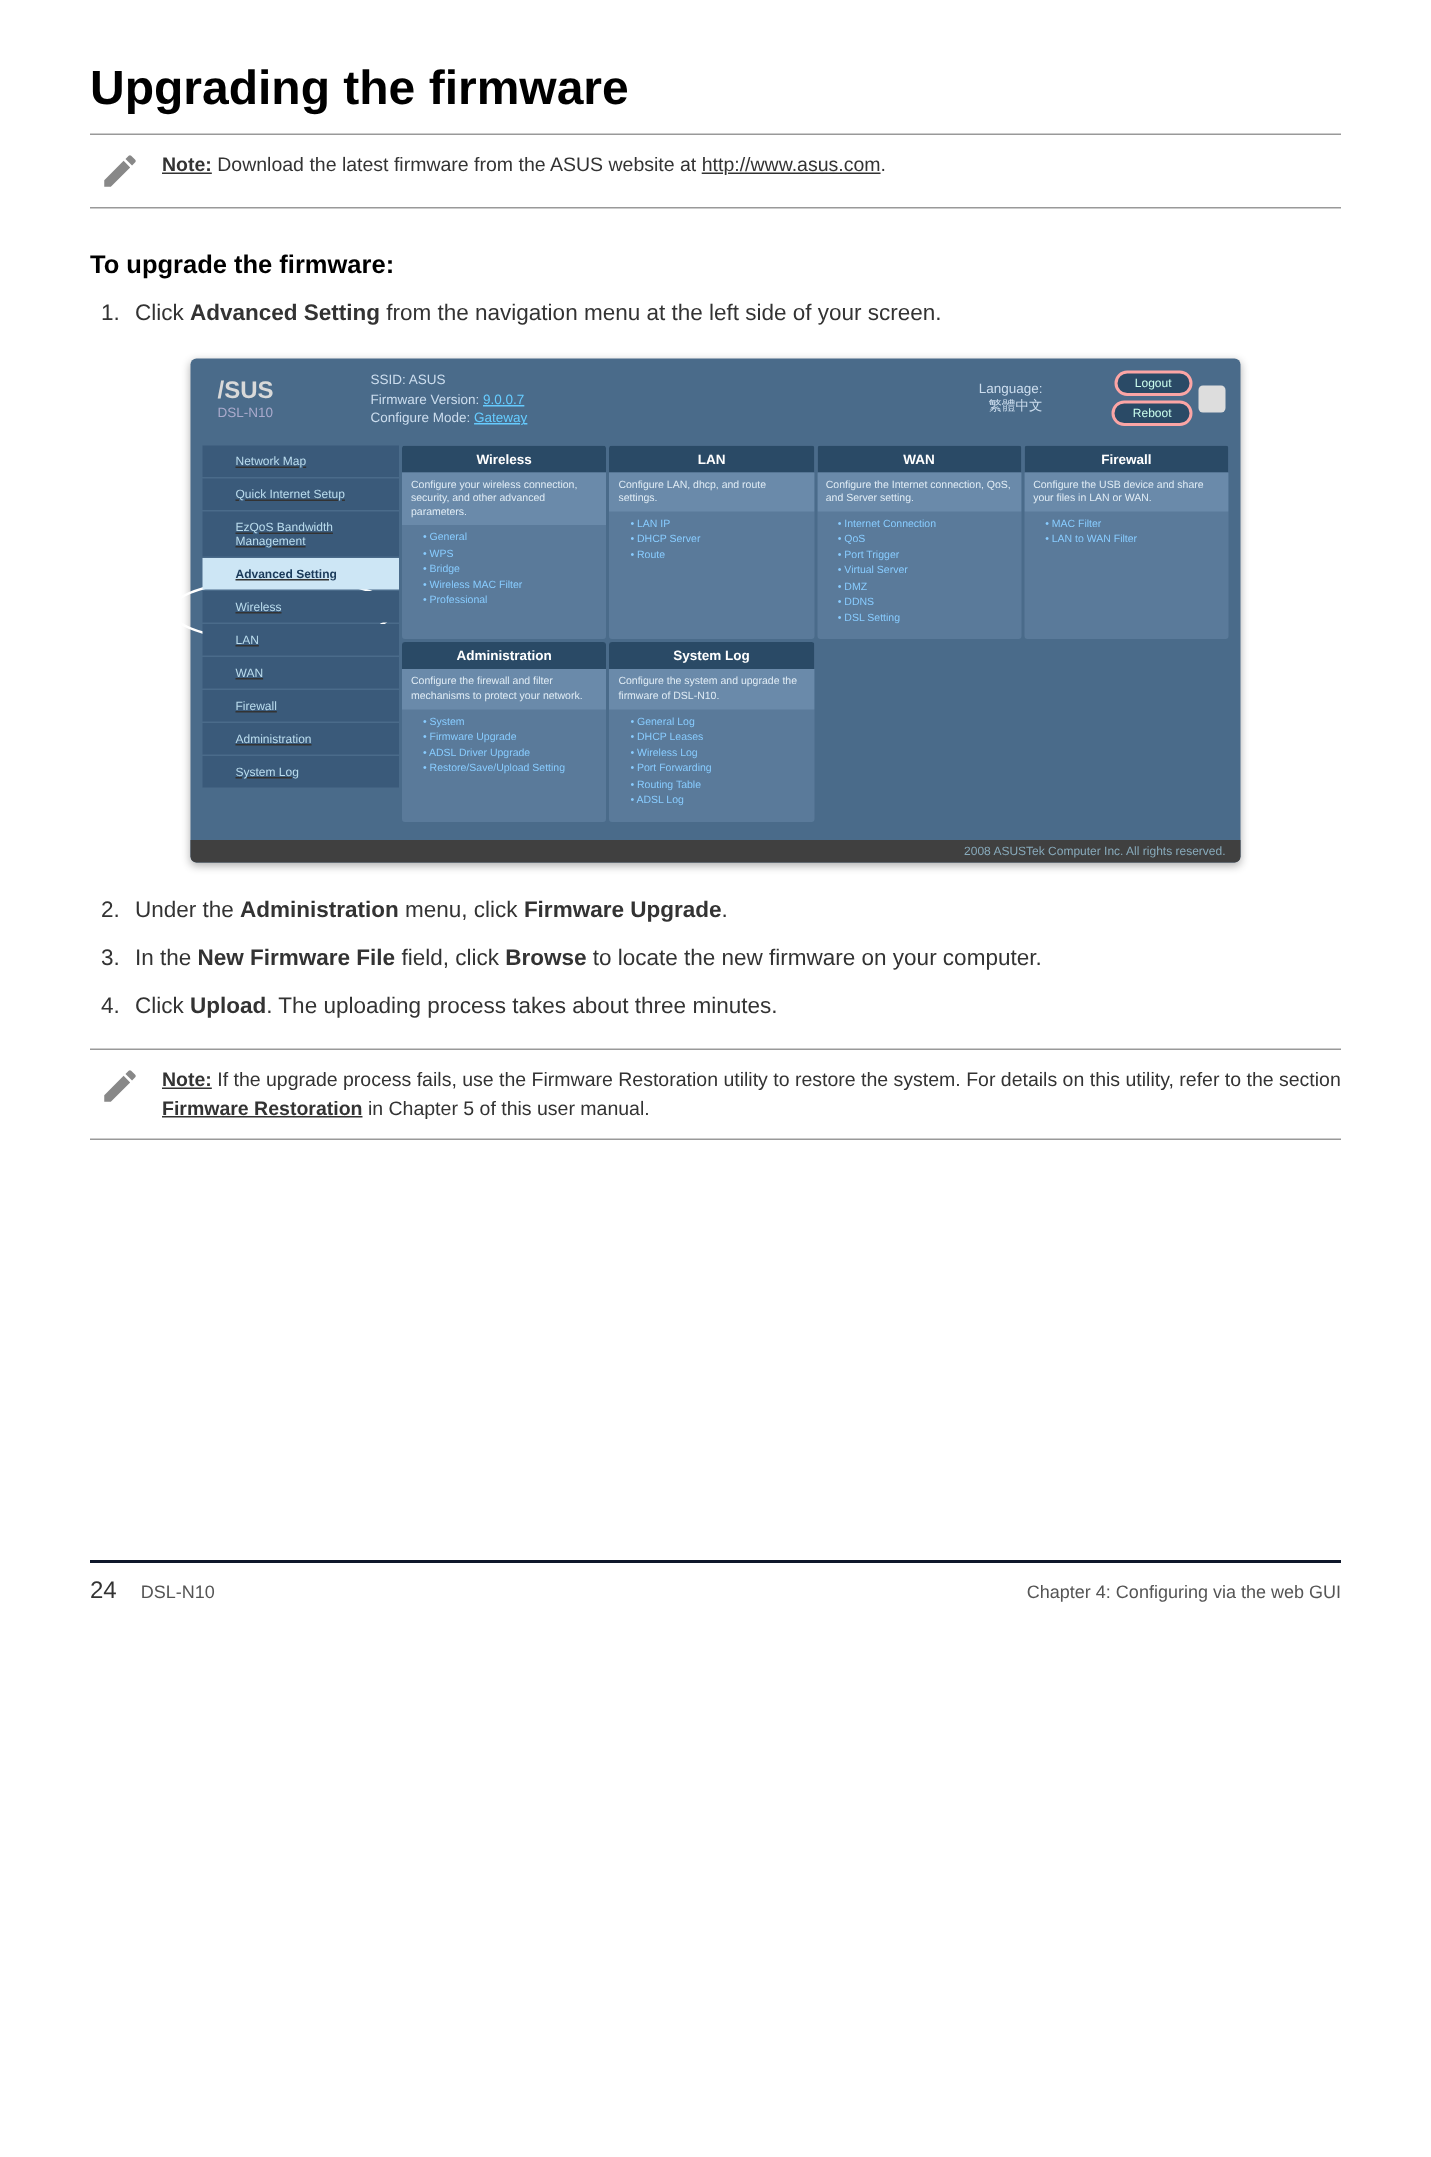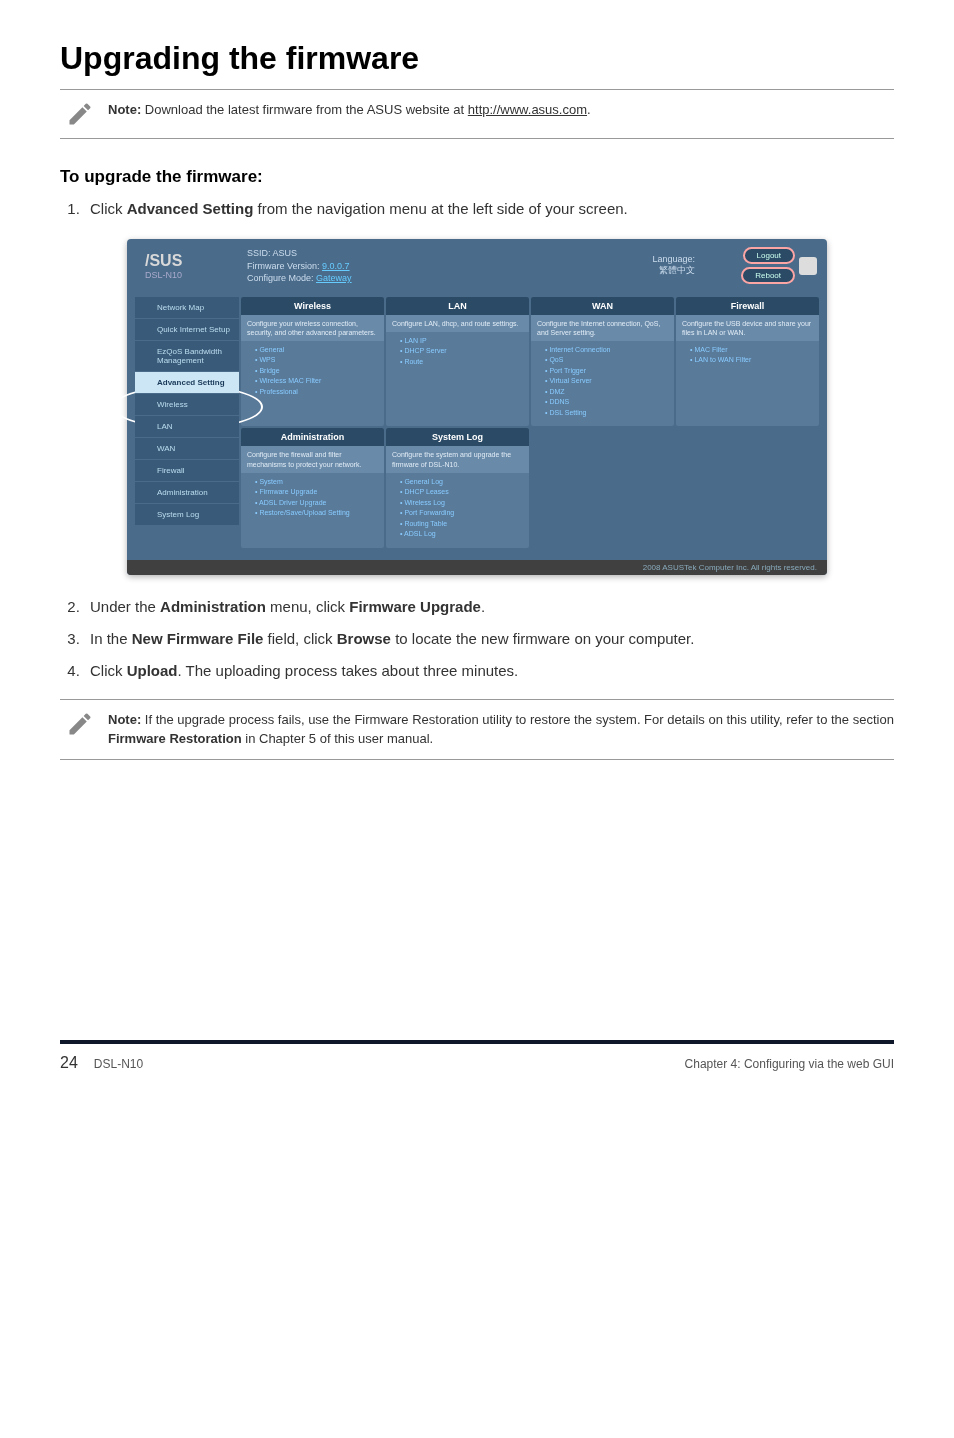"Note:" .note-text .bold { text-decoration: none -> underline }
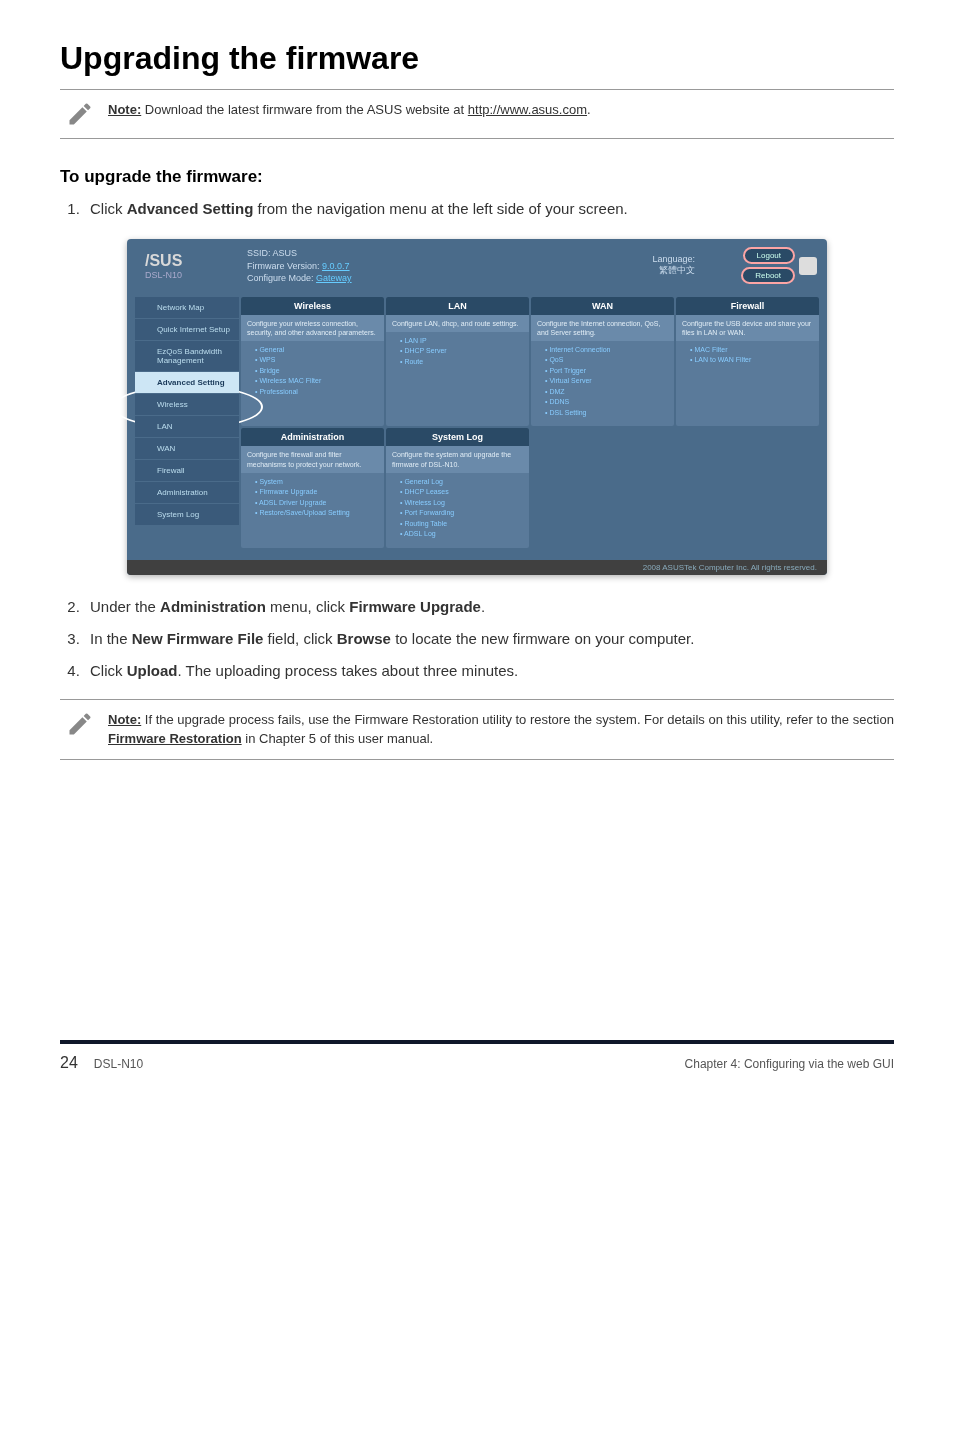"Network Map" .ss-sidebar { text-decoration: none -> underline; width: 104px -> 131px }
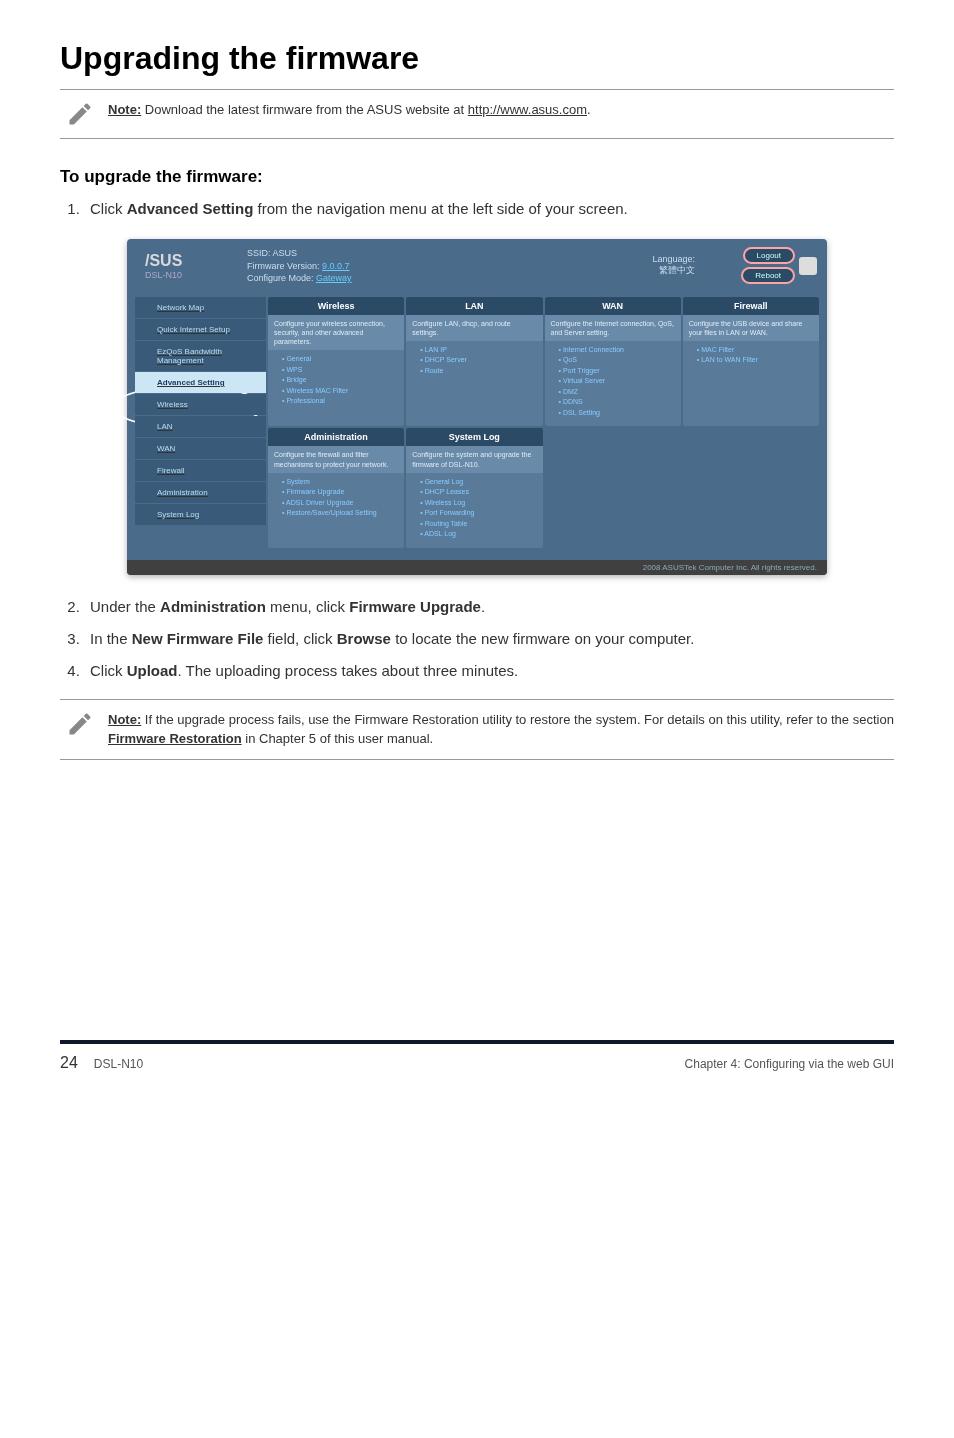"24" .page-footer { border-top: 4px solid #0f172a -> 2px solid #0f172a }
